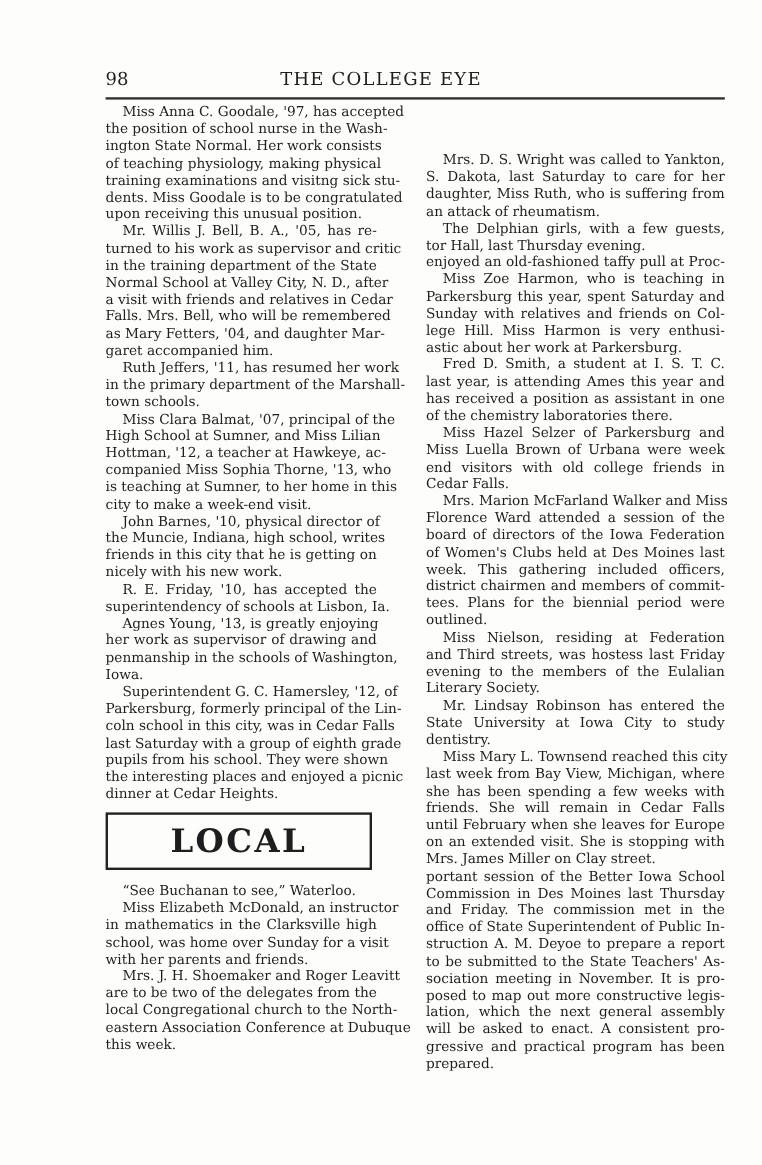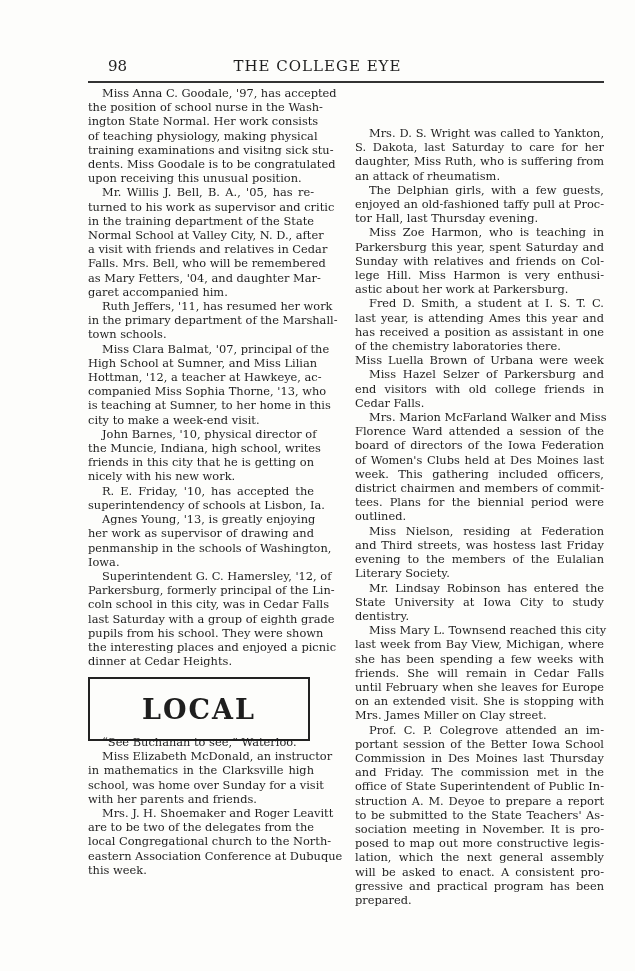"98" .page-num { margin-left: 20px -> none }
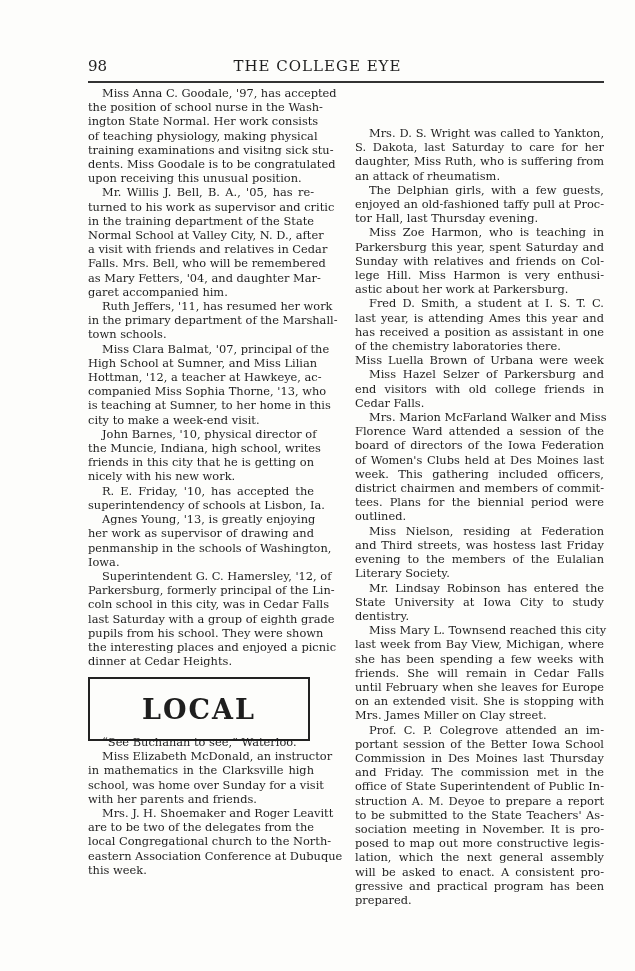"enjoyed an old-fashioned taffy pull" span.ln { order: before "tor Hall, last Thursday evening." -> after "tor Hall, last Thursday evening." }
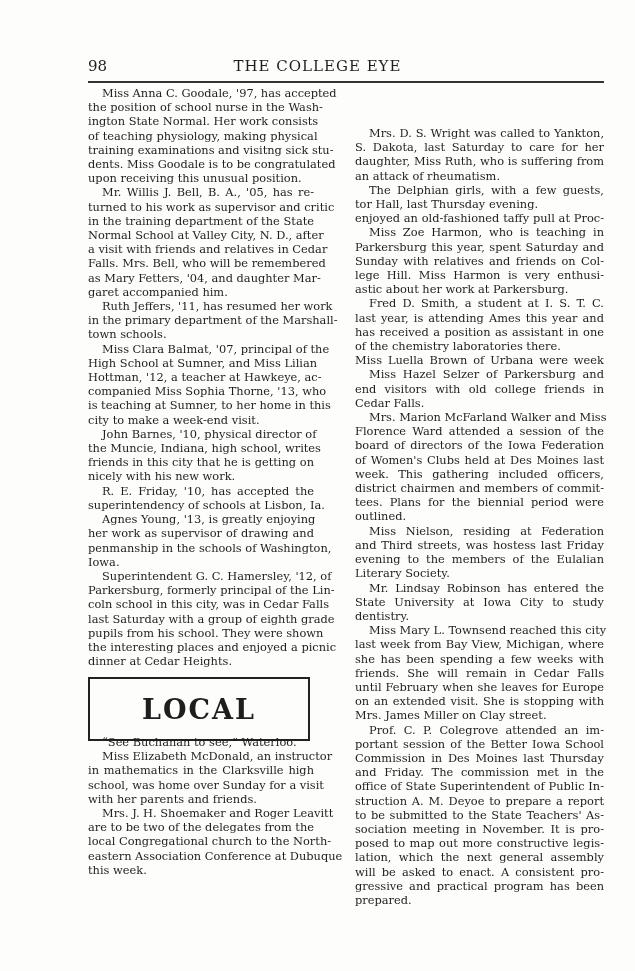"Miss Luella Brown of Urbana" span.ln { order: before "Miss Hazel Selzer of Parkersburg" -> after "Miss Hazel Selzer of Parkersburg" }
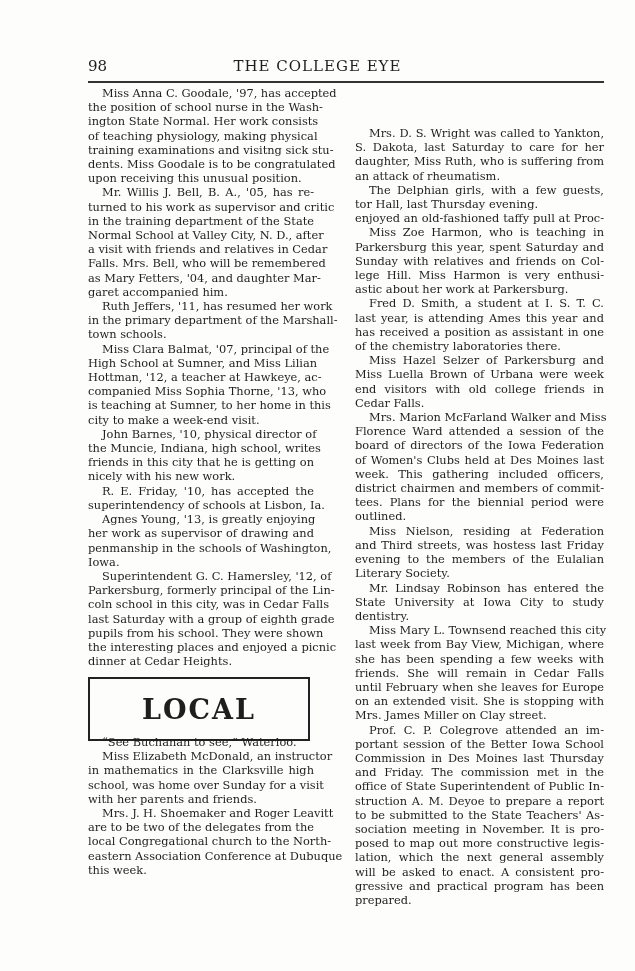"LOCAL" .local-box { height: 64px -> 48px }
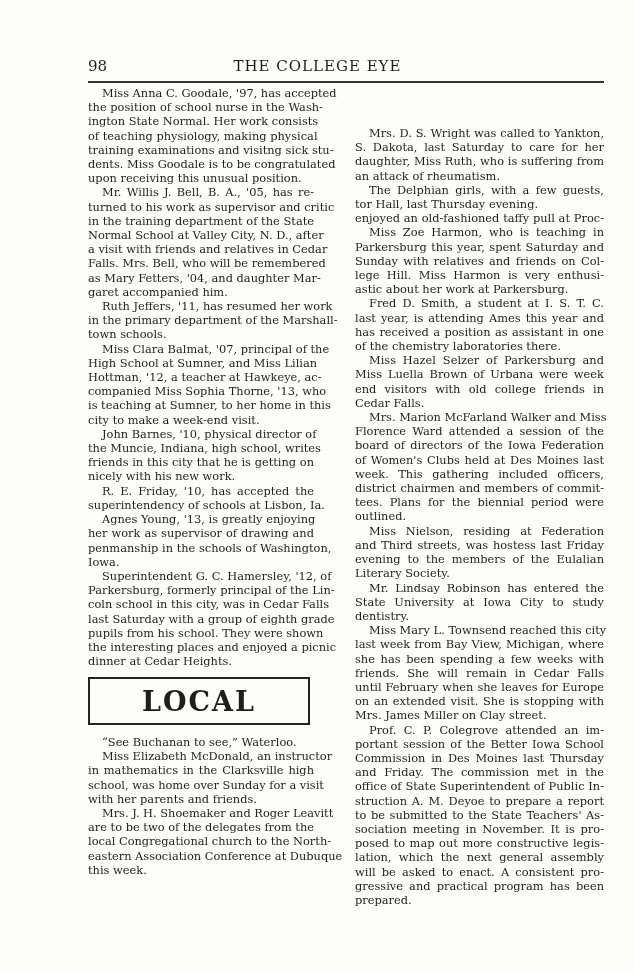"Prof. C. P. Colegrove attended" span.ln { html: <span>Prof. C. P. Colegrove attended an im-</span> -> none }
